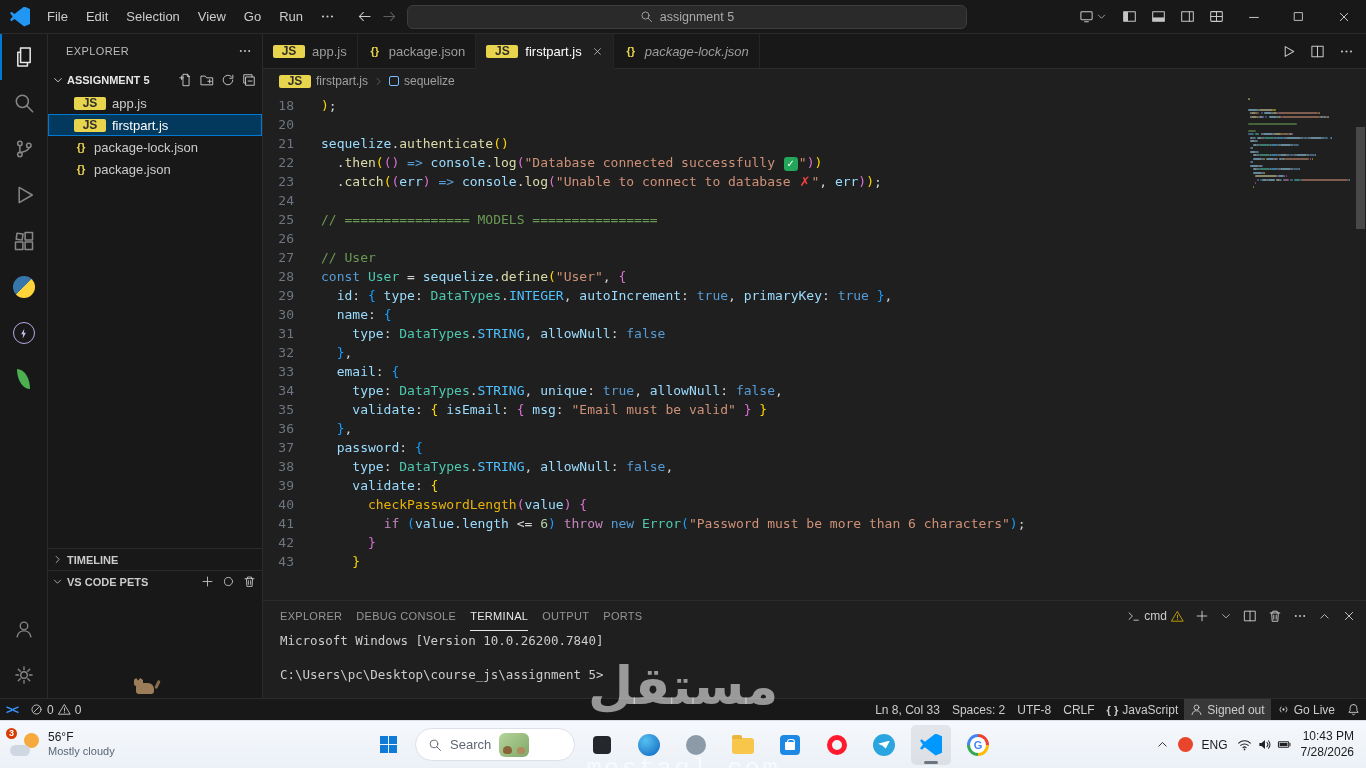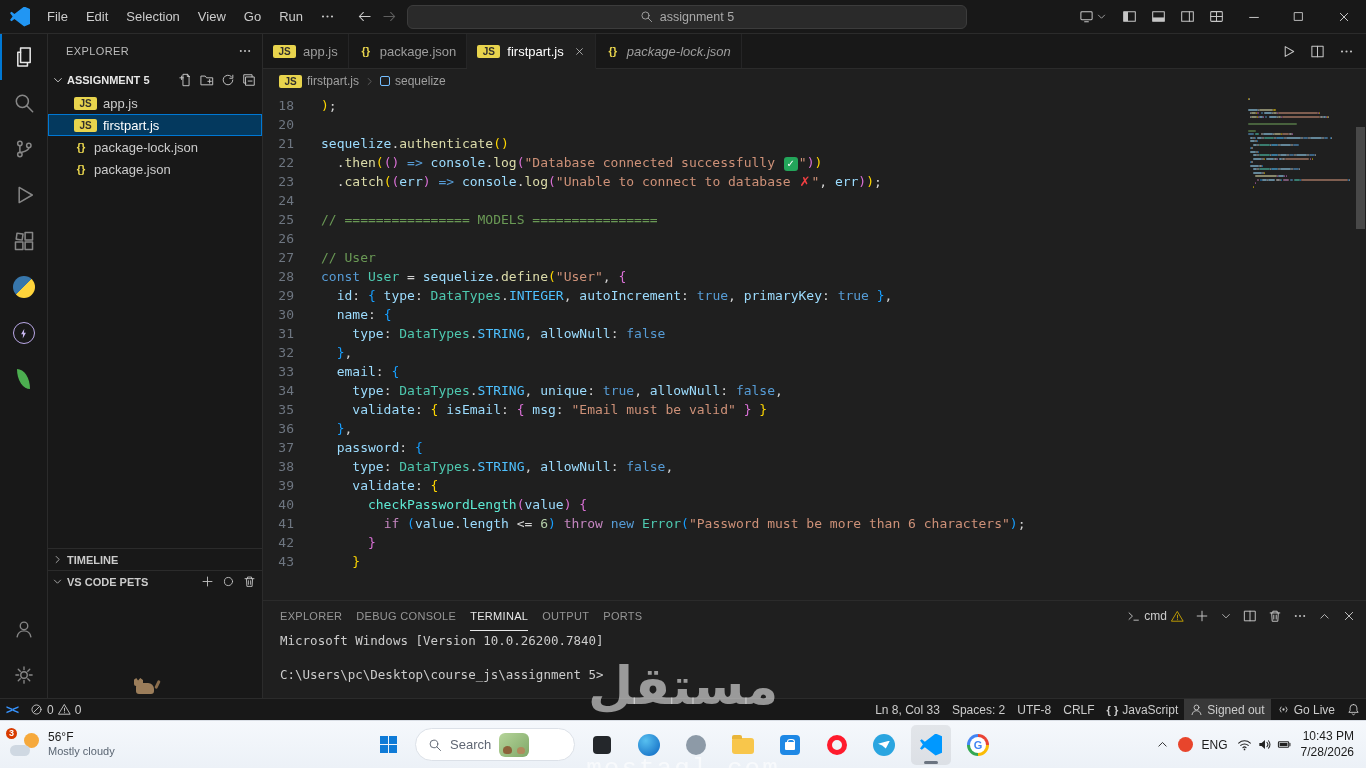"JS" .js-ico { font-size: 10px -> 12px; width: 23px -> 32px }
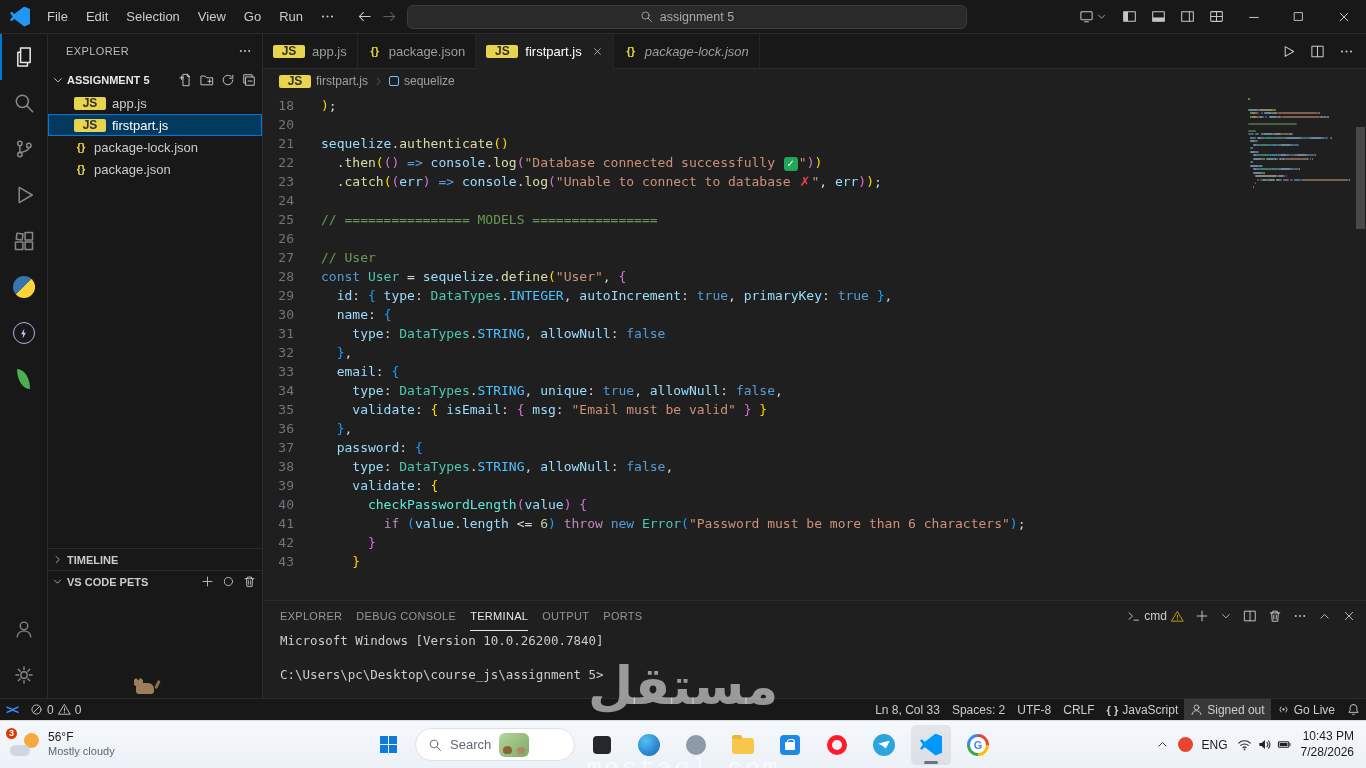"checkPasswordLength" span { color: #5eead4 -> #eab308 }
